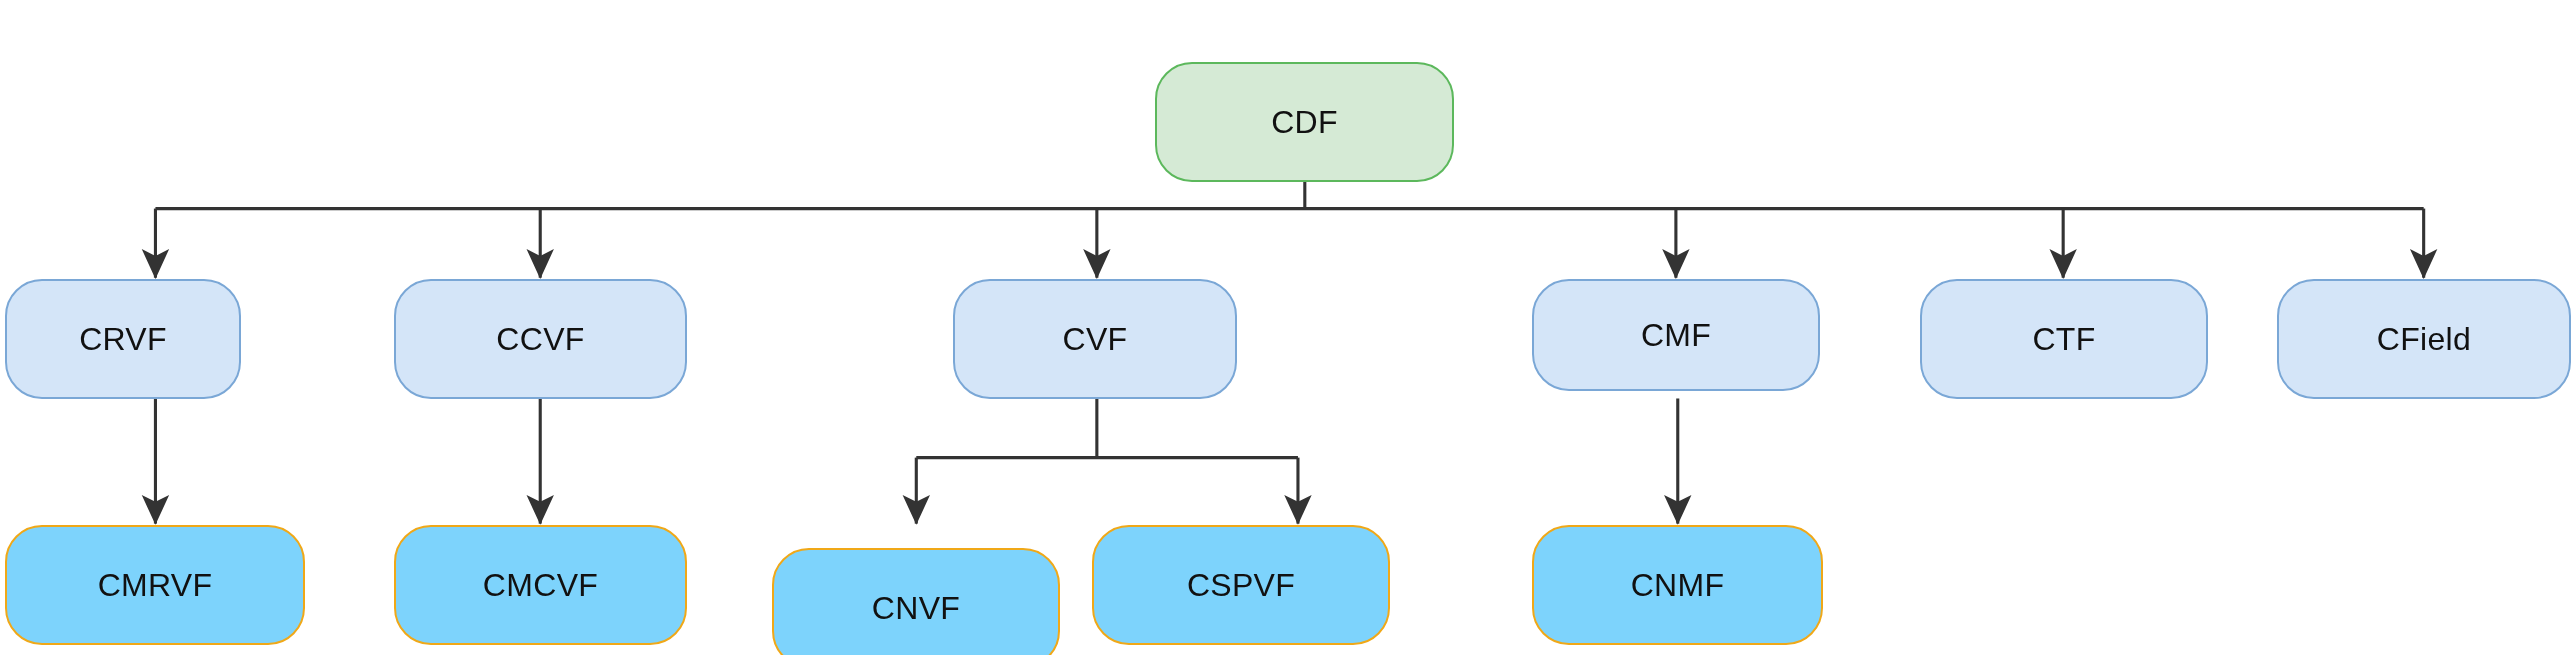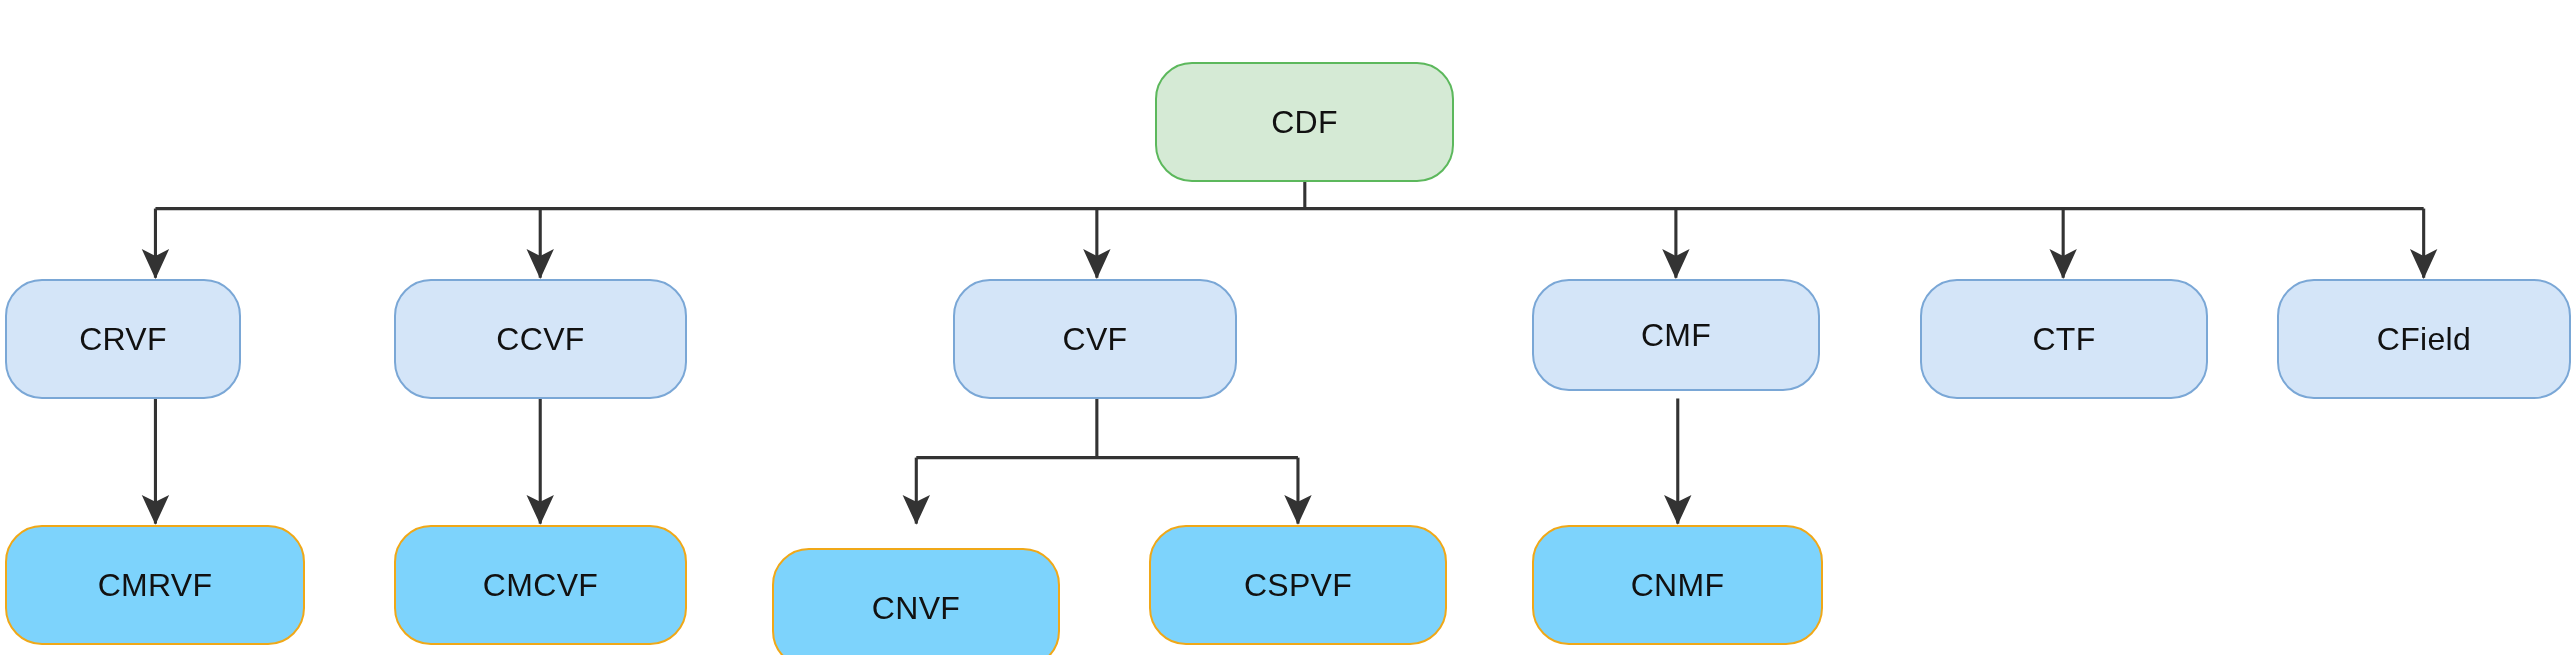"CSPVF" div.node { left: 1149px -> 1092px }
